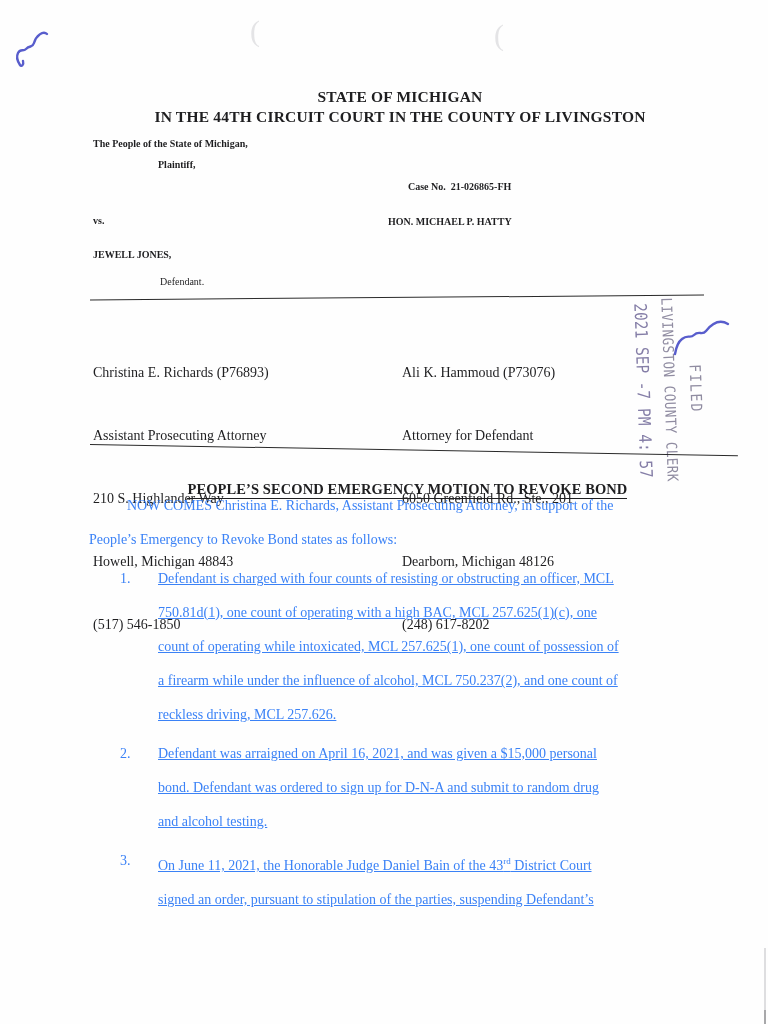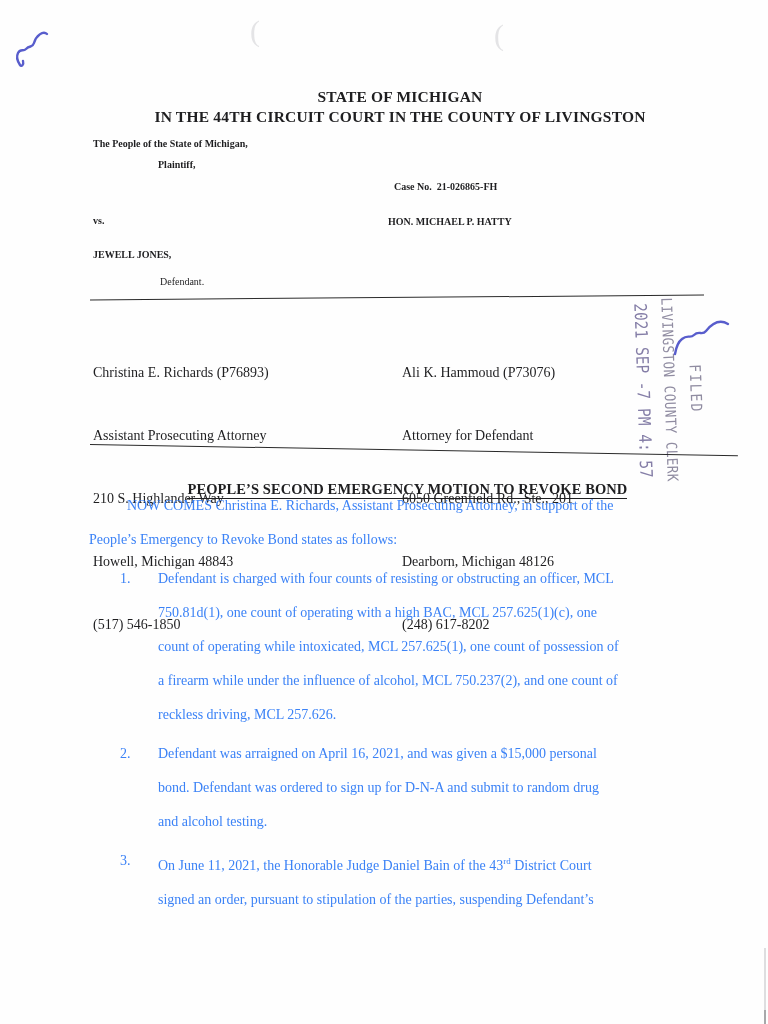"Case No. 21-026865-FH" div.abs { left: 394px -> 408px }
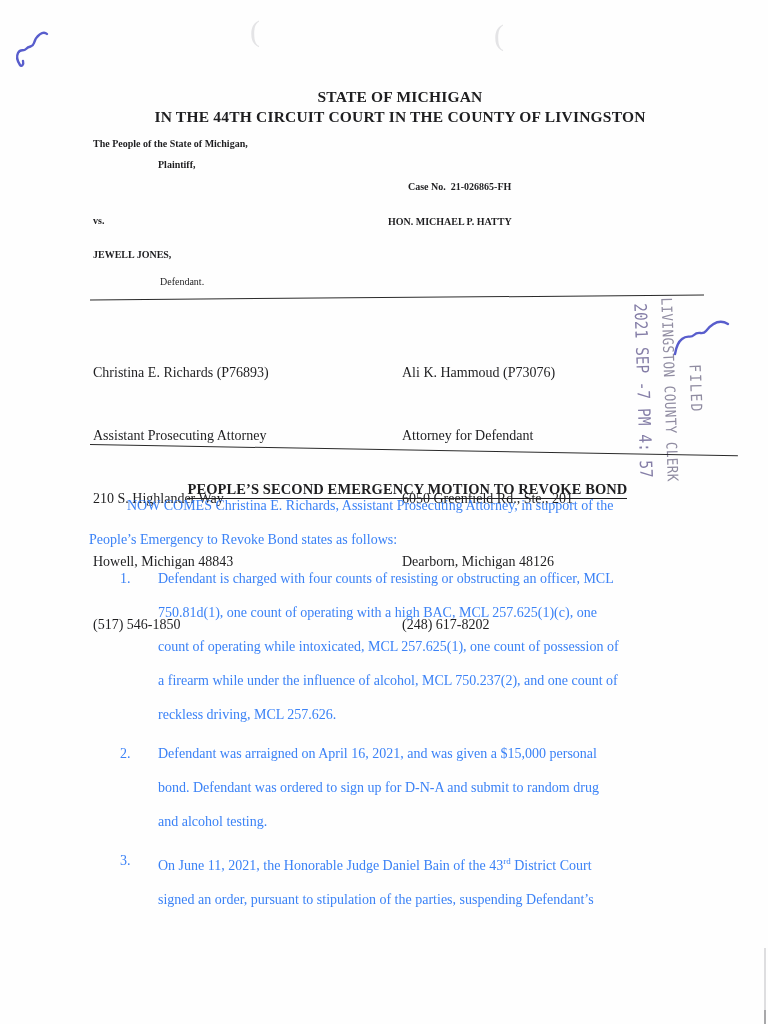"Defendant is charged with four" .item .lines { text-decoration: none -> underline }
